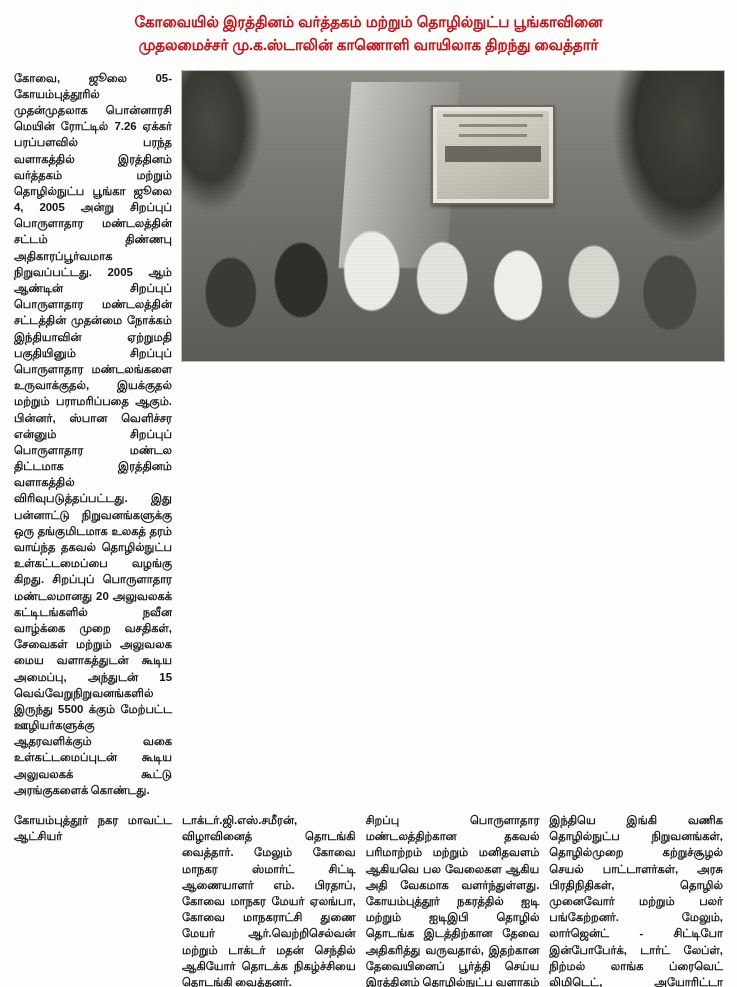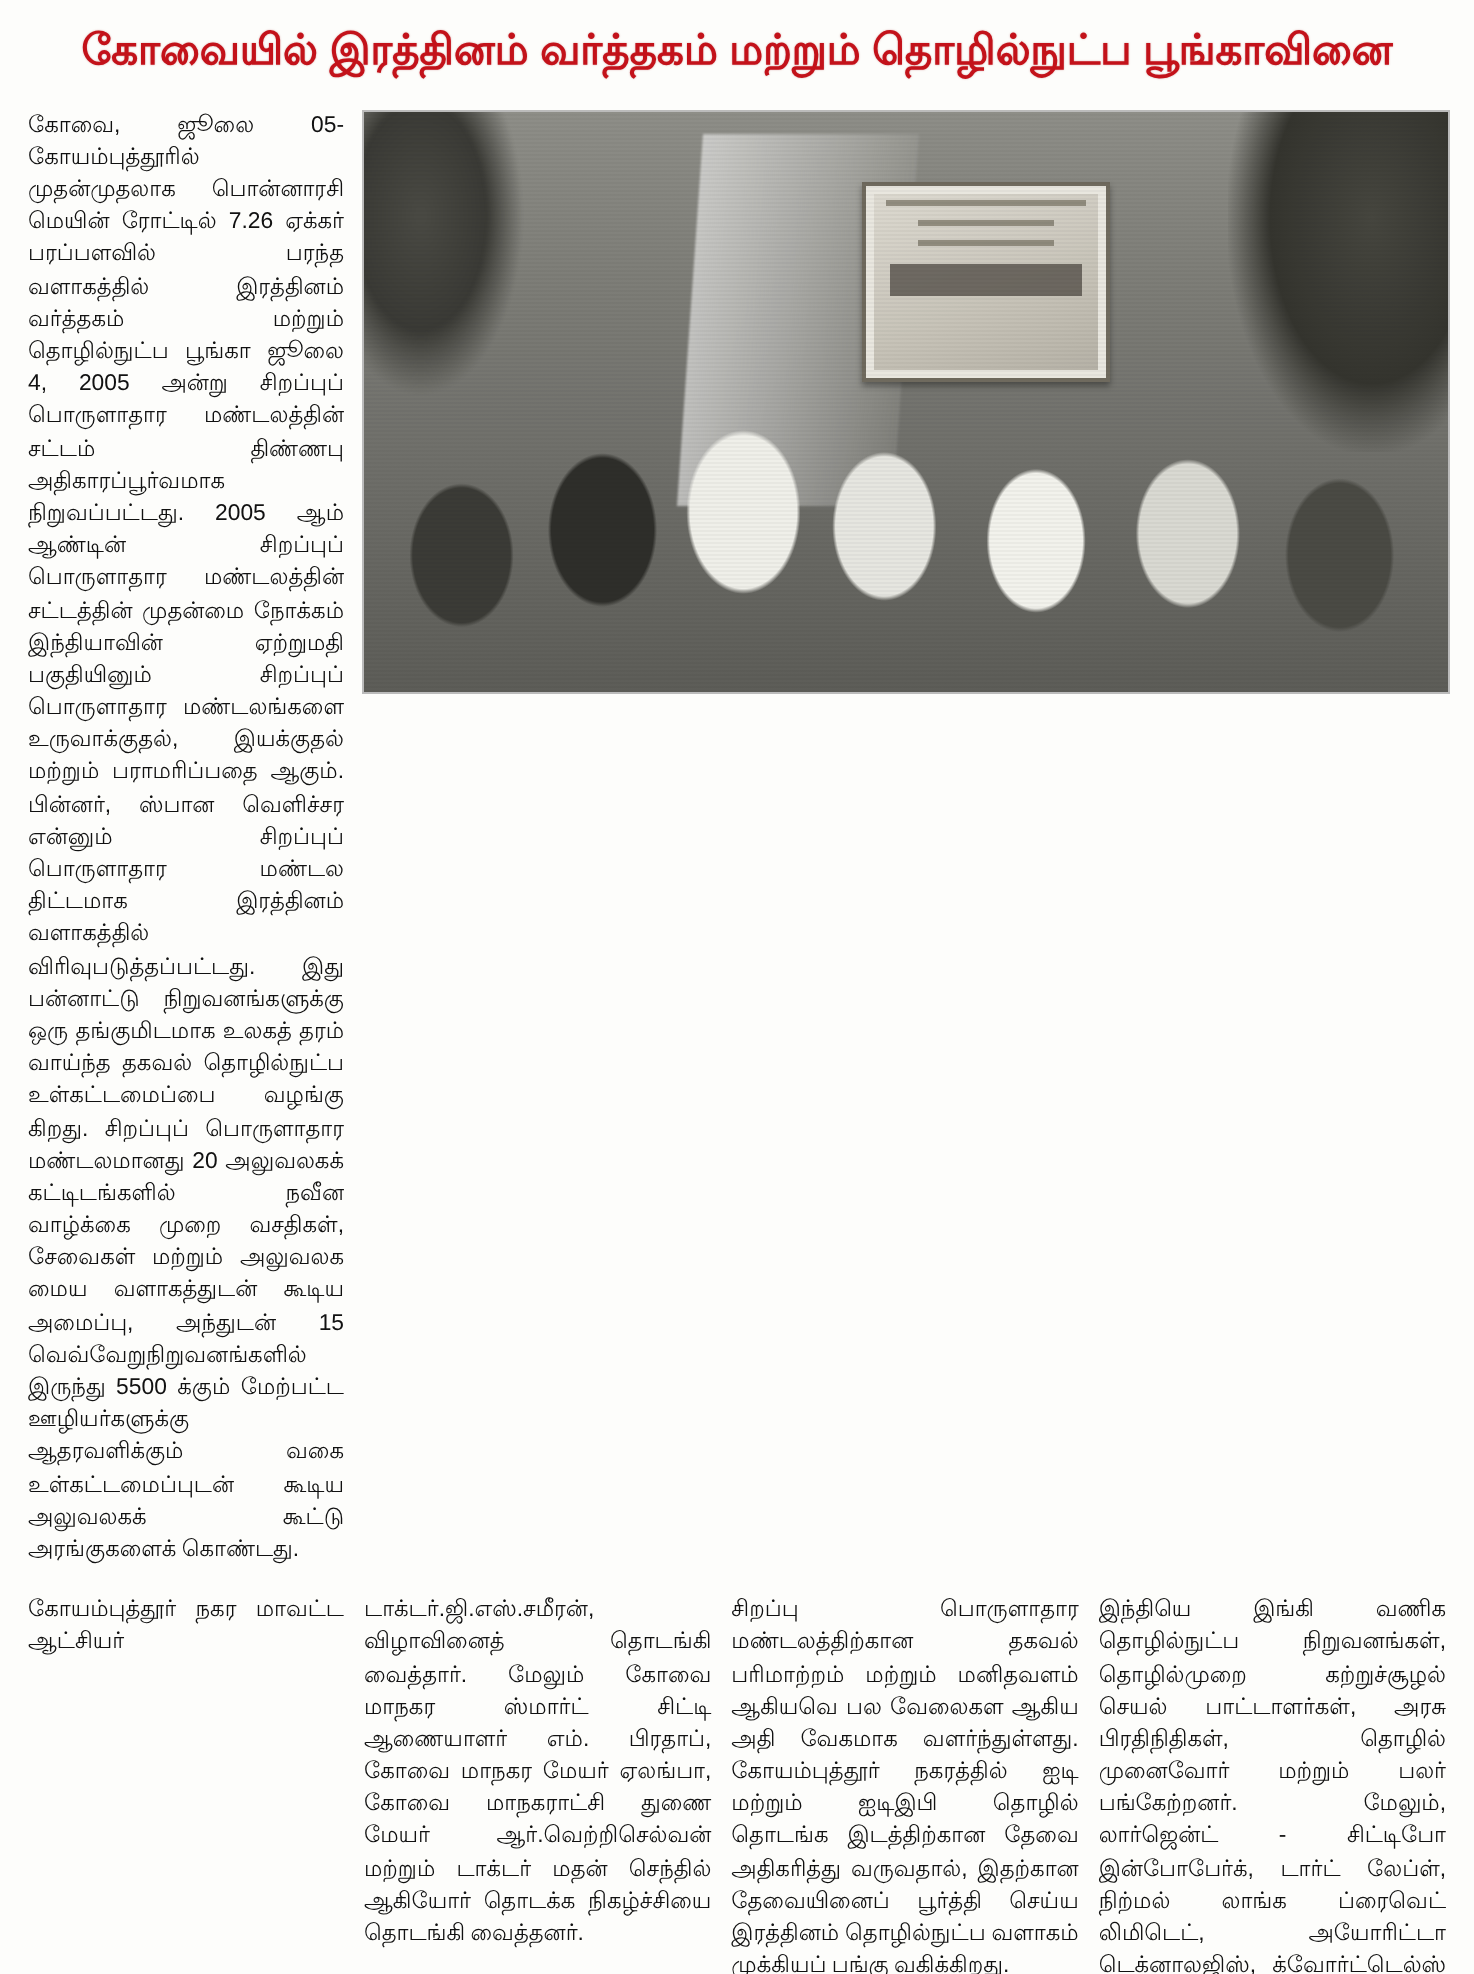"கோவையில் இரத்தினம் வர்த்தகம் மற்றும்" .headline { font-size: 21px -> 15px }
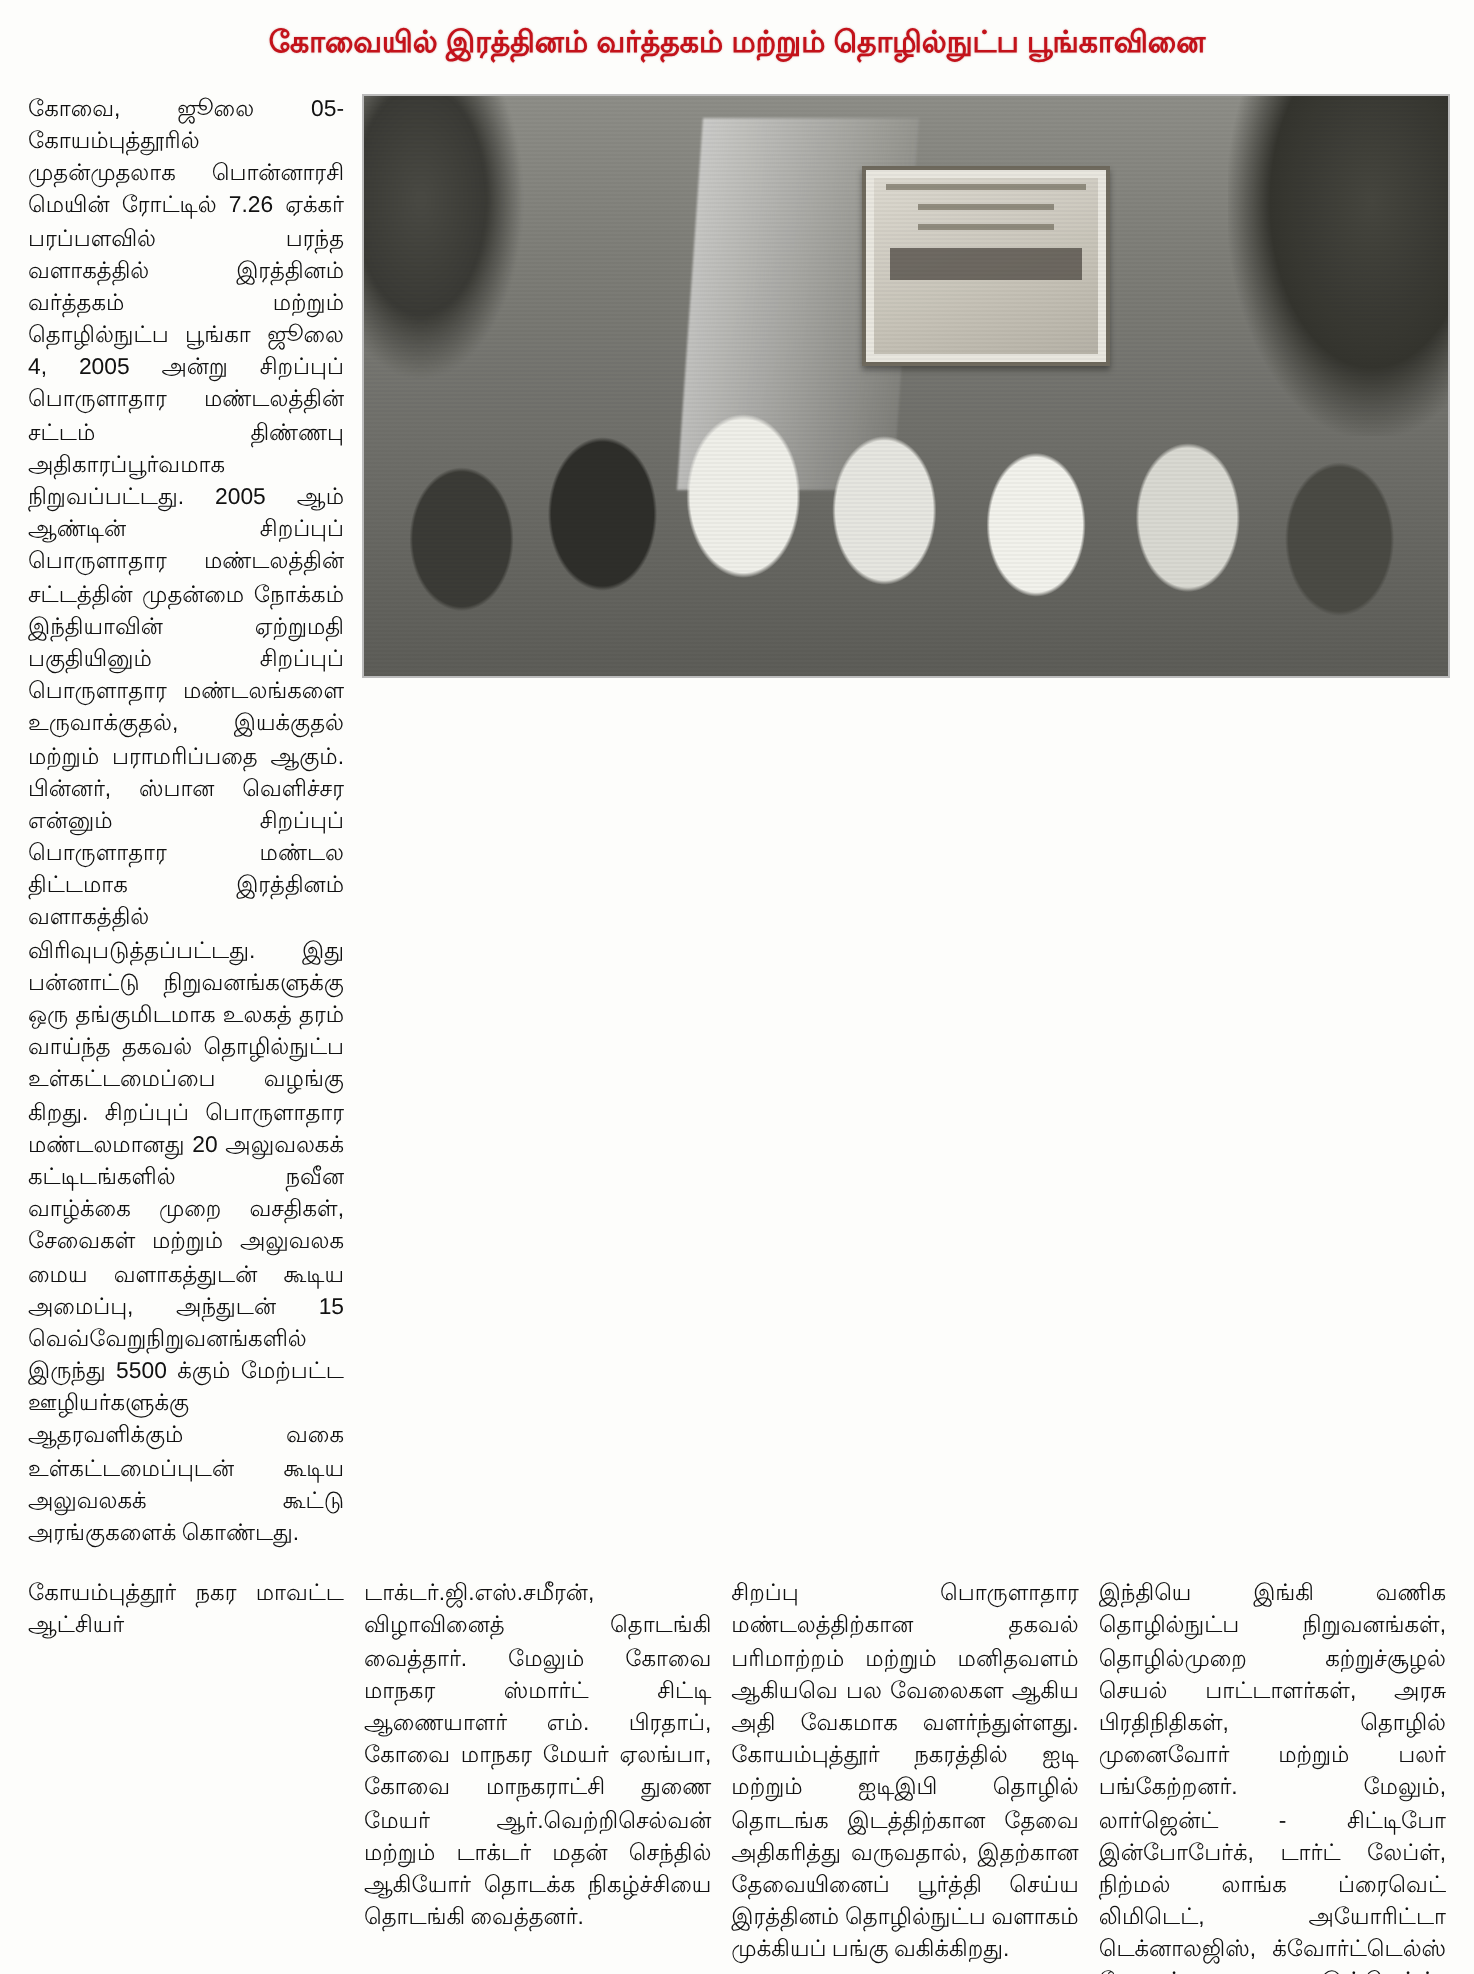"முதலமைச்சர் மு.க.ஸ்டாலின் காணொளி வாயிலாக" span.l2 { html: none -> <span>முதலமைச்சர் மு.க.ஸ்டாலின் காணொளி வாயிலாக திறந்து வைத்தார்</span> }
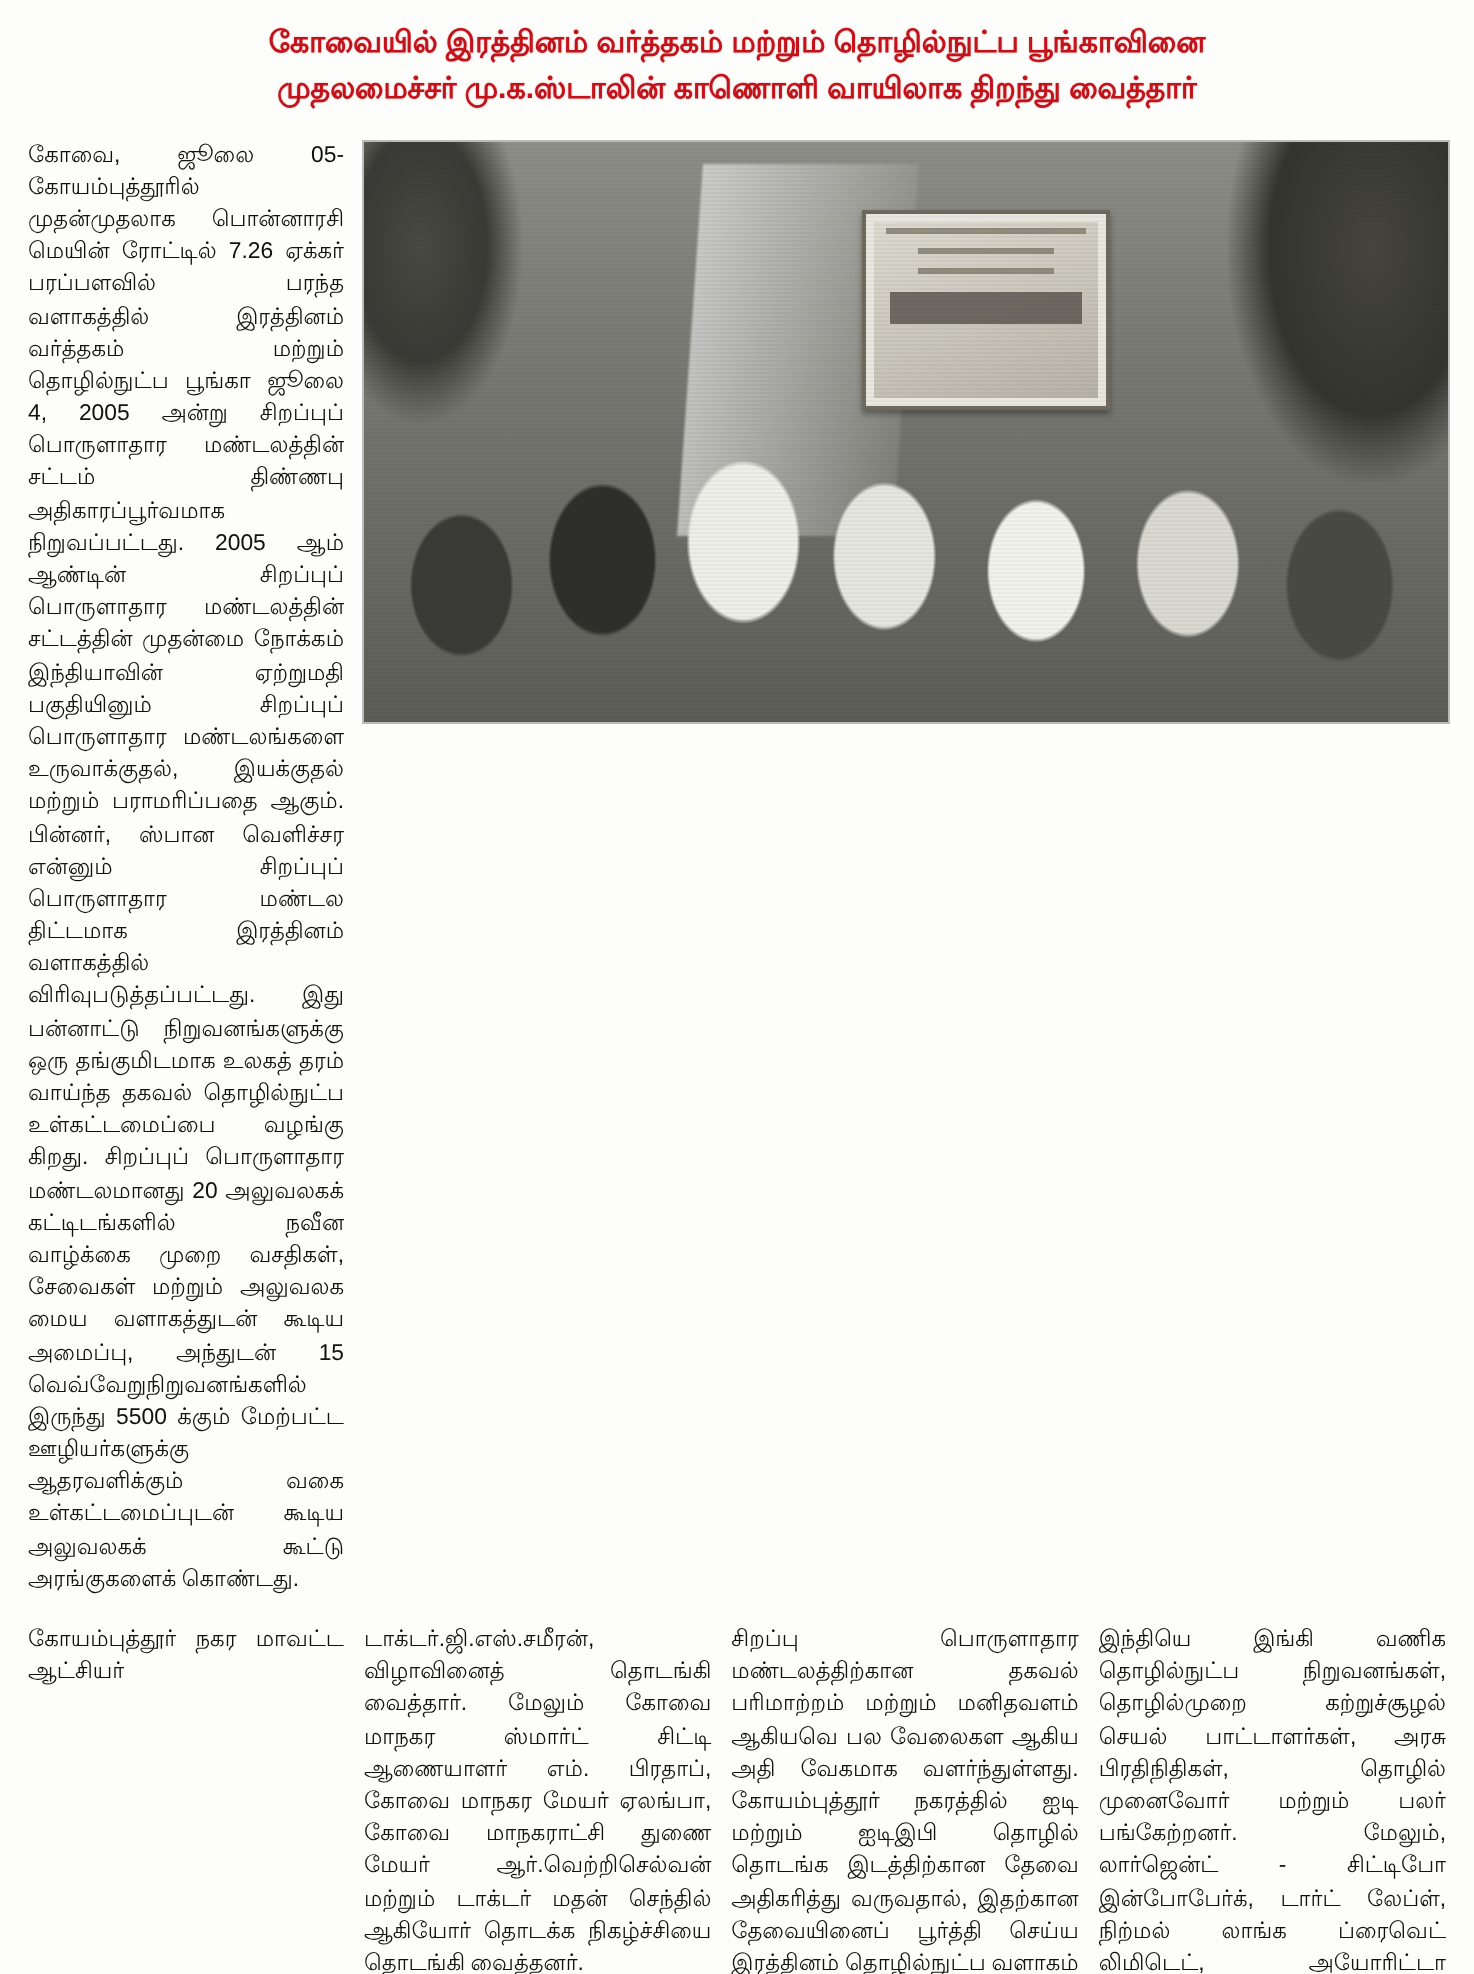"கோவை, ஜூலை 05- கோயம்புத்தூரில்" .txt p { font-weight: none -> bold }
